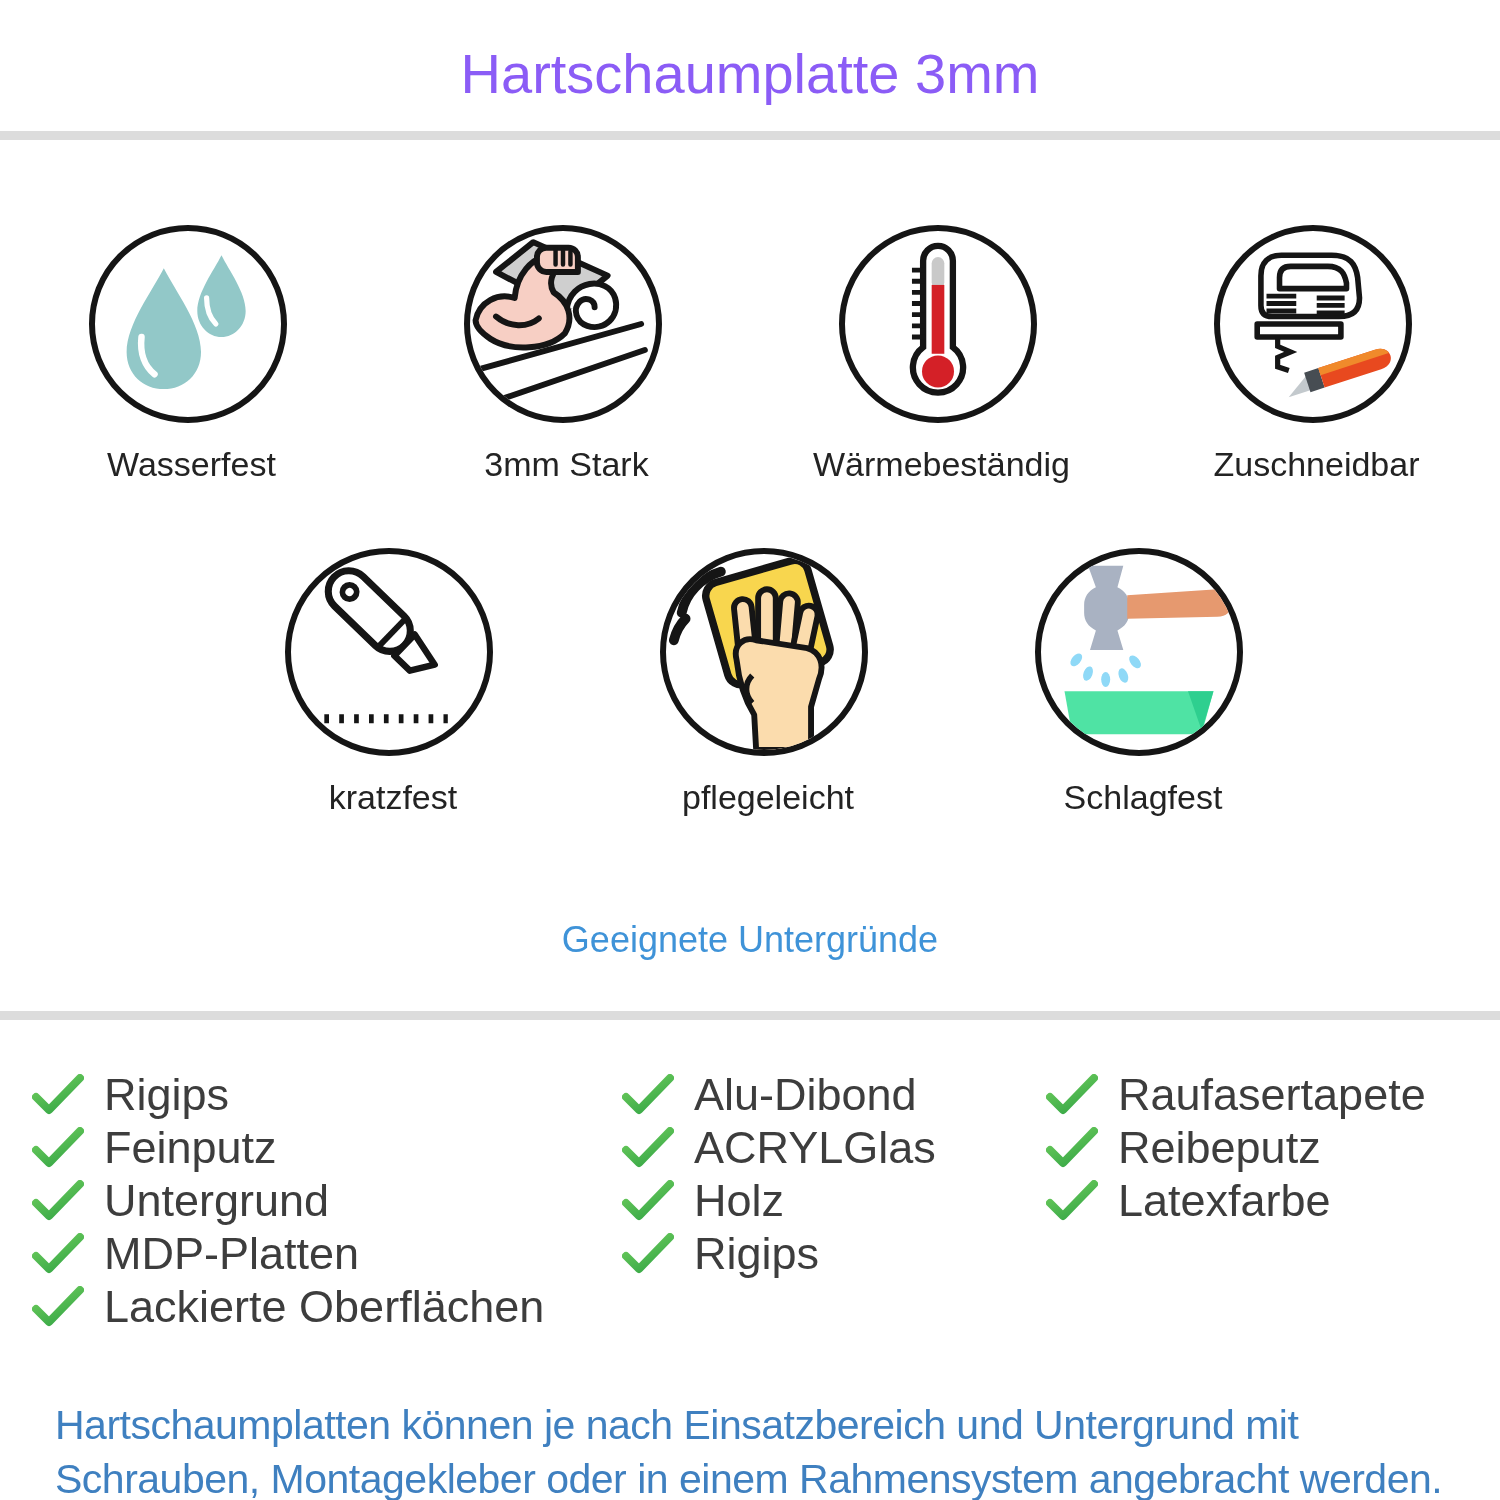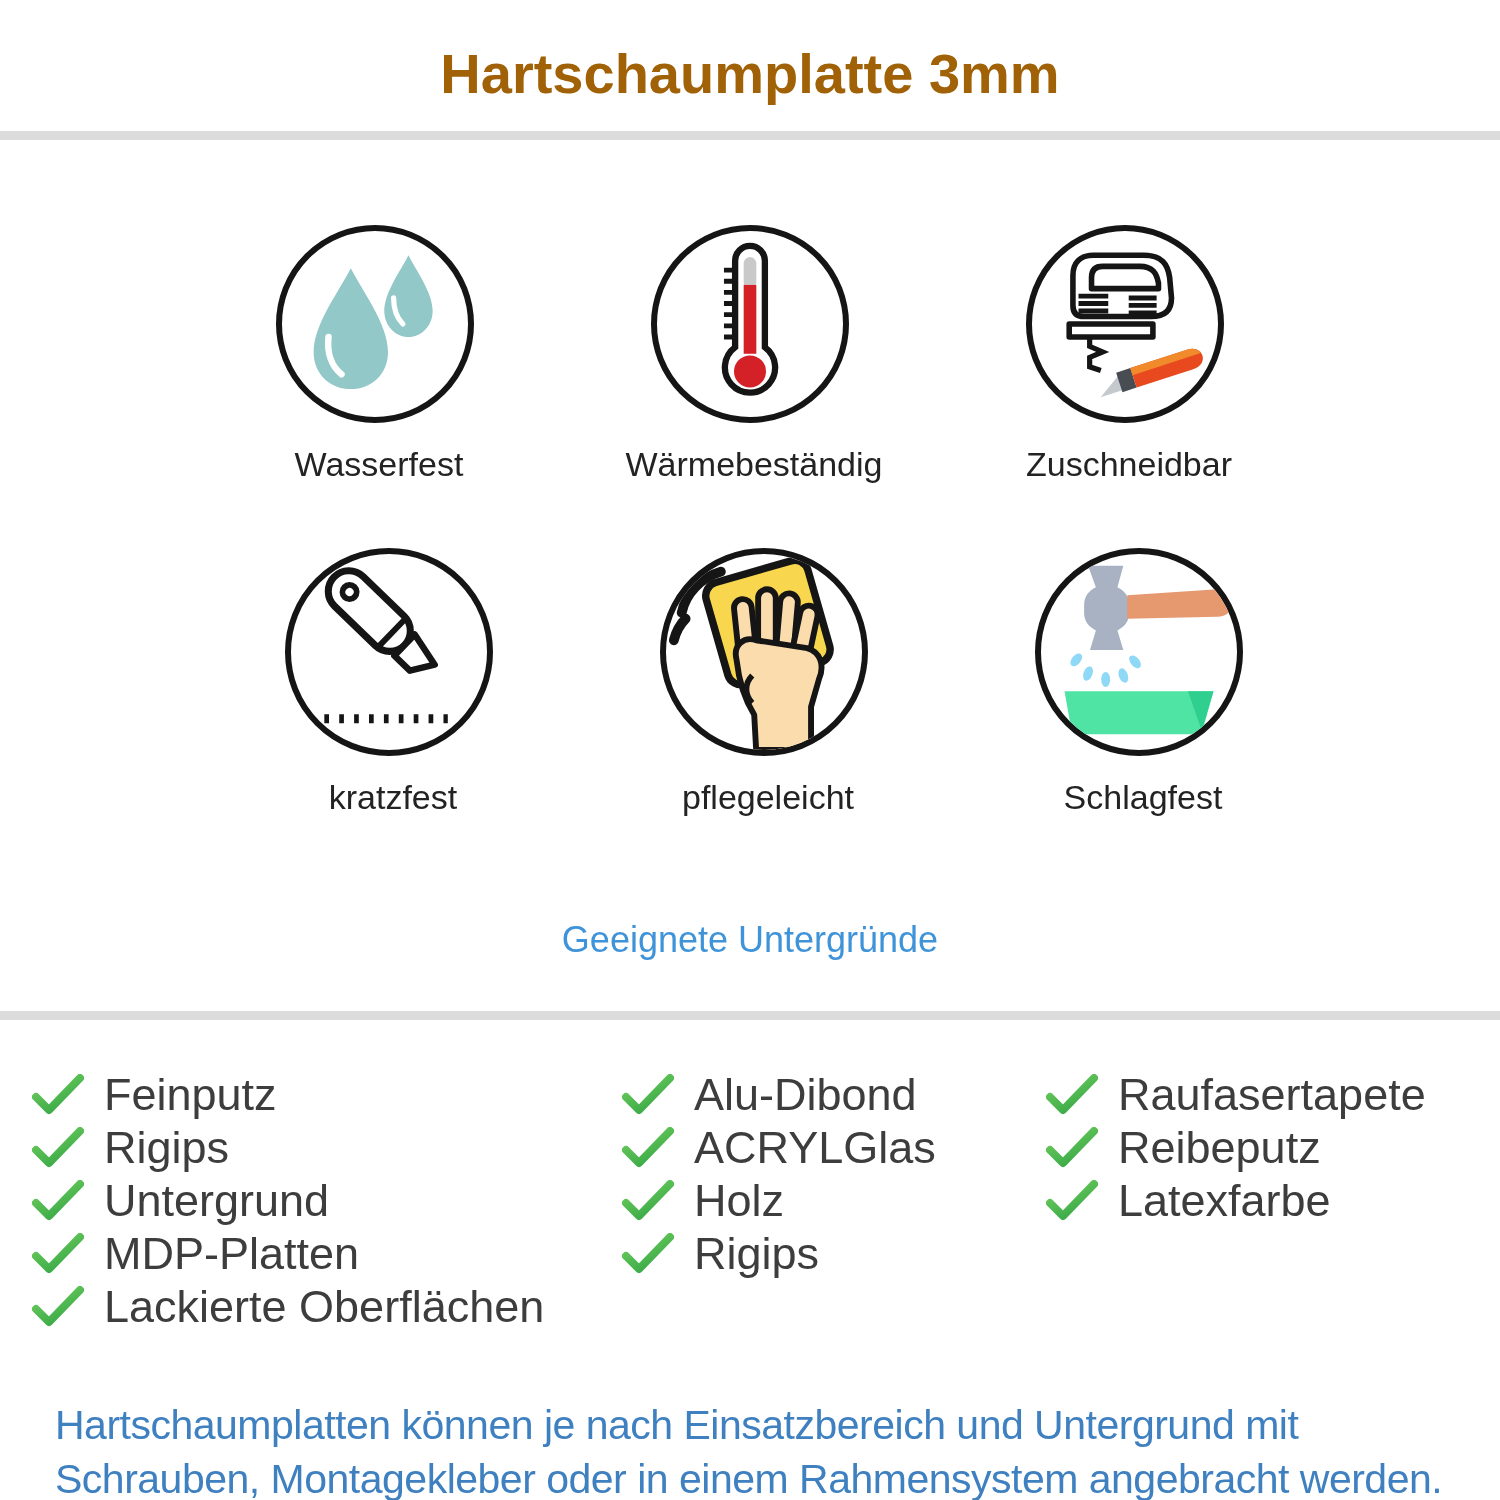"Hartschaumplatte 3mm" .h1 { color: #a16207 -> #8b5cf6; font-weight: 700 -> 400 }
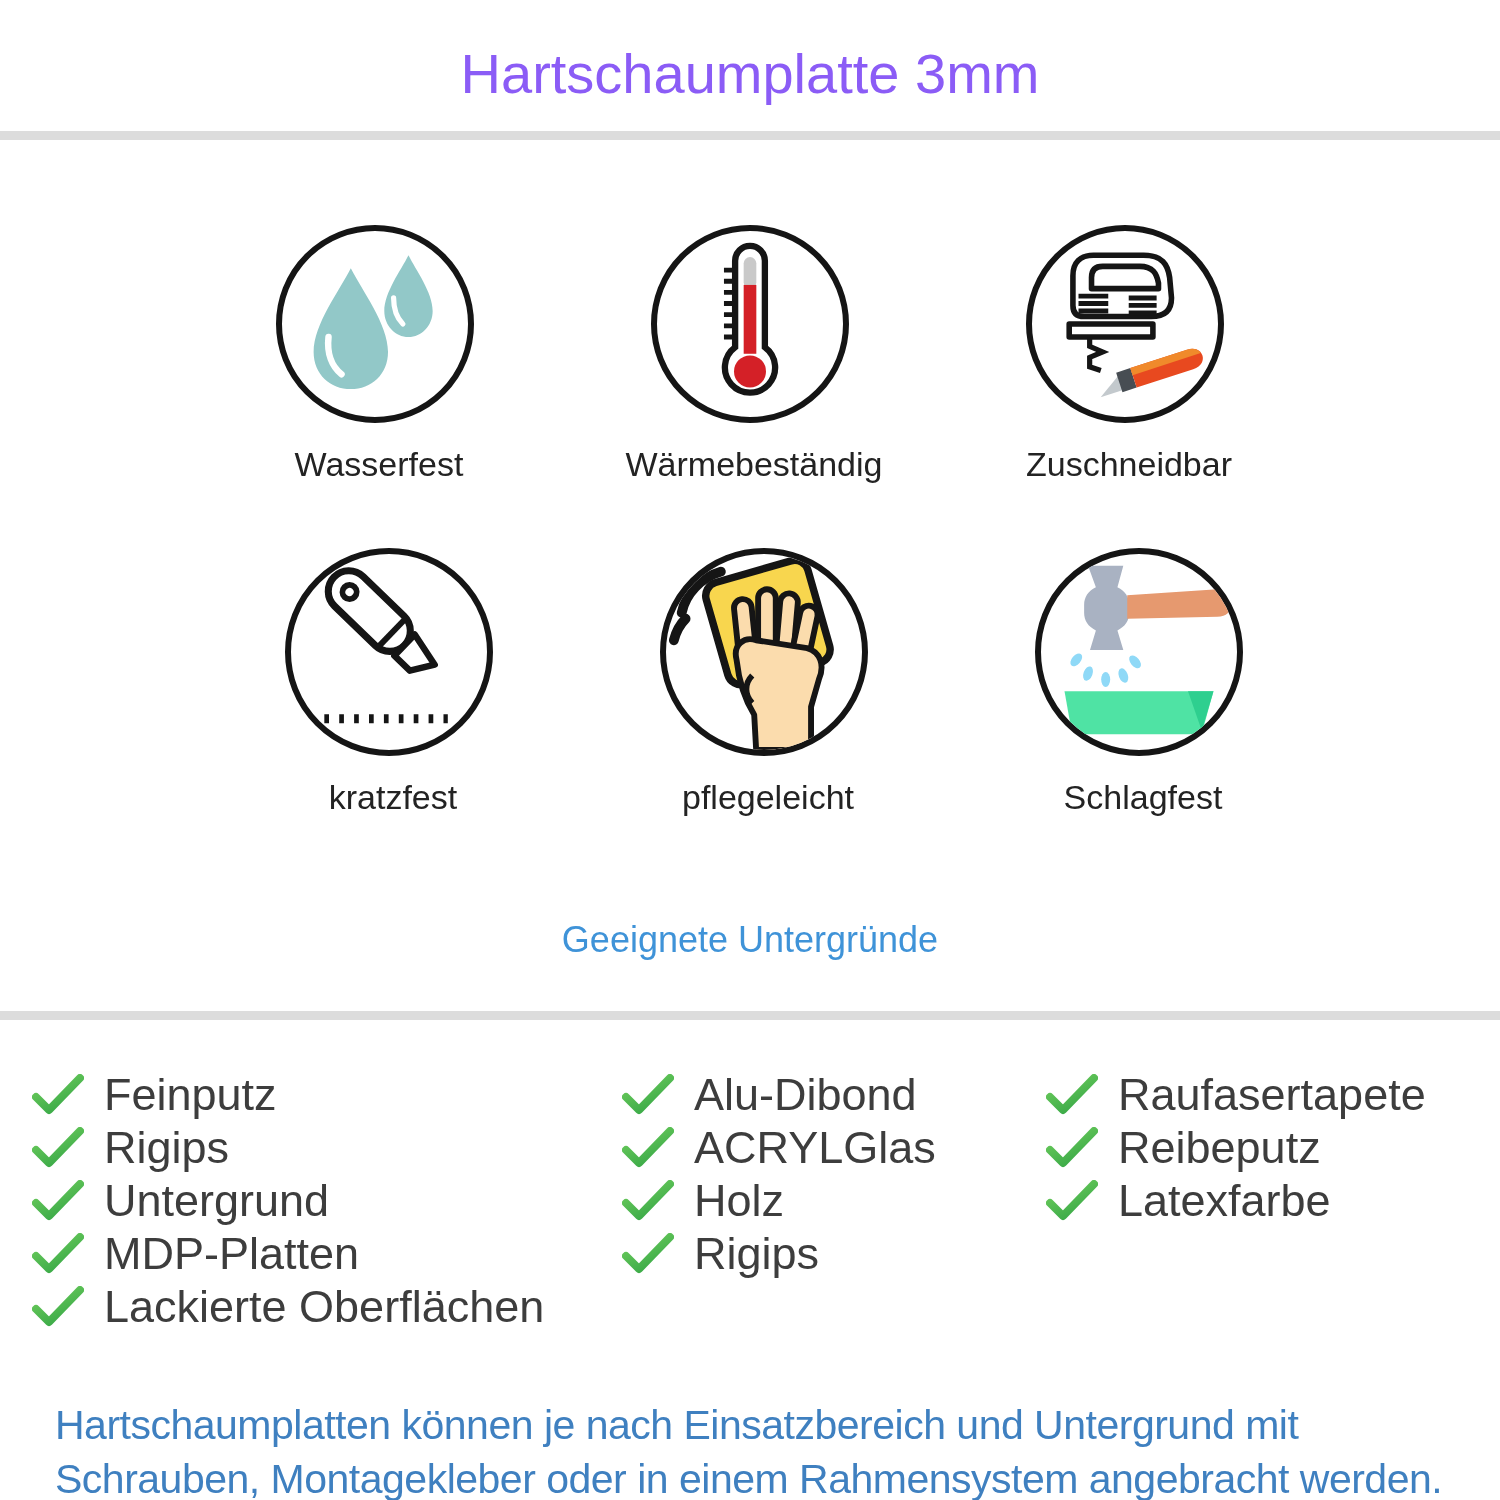"3mm Stark" div.feature { html: none -> <div> <div> <svg> <g> <path></path> <path></path> <path></path> <path></path> <path></path> <path></path> <path></path> <path></path> </g> </svg> </div> <div>3mm Stark</div> </div> }
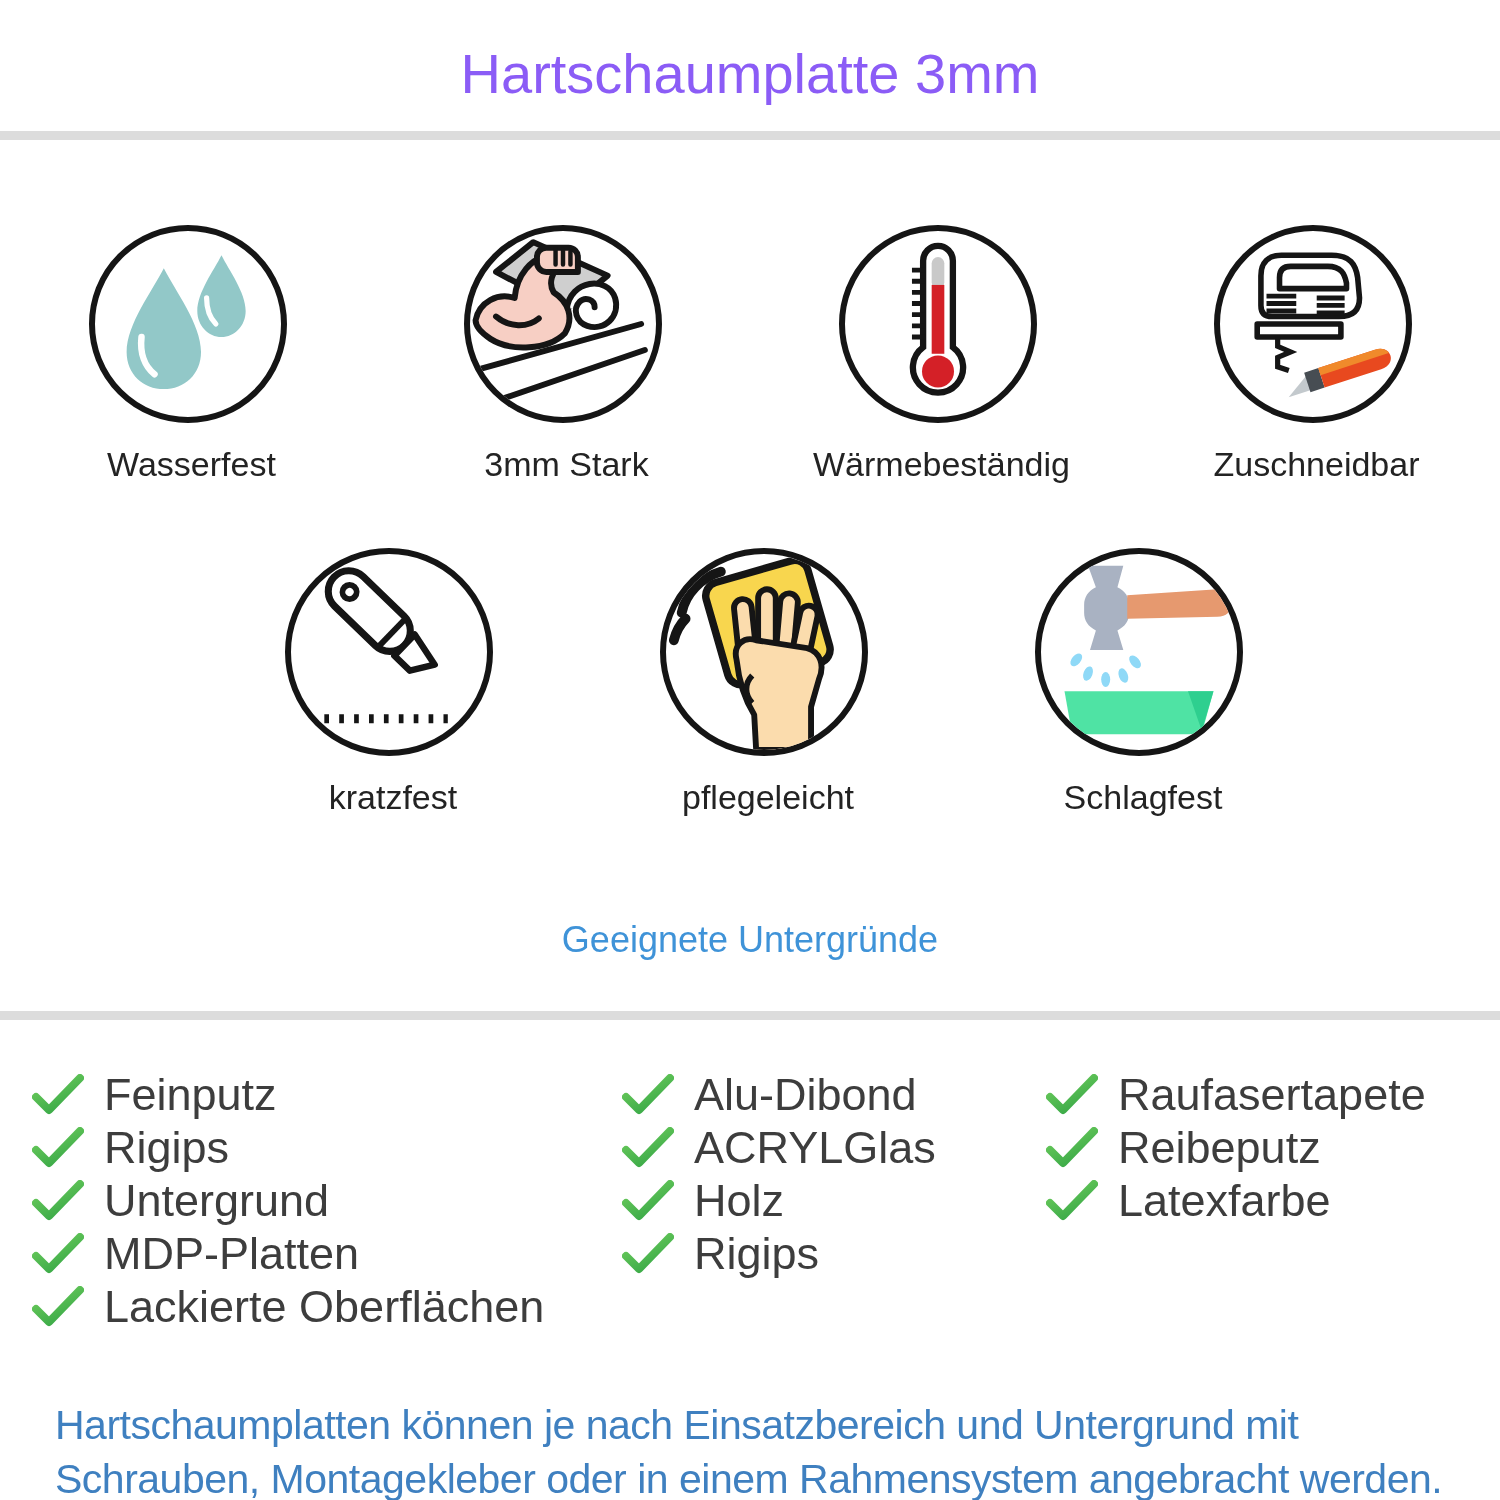"Feinputz" div.check-item { order: before "Rigips" -> after "Rigips" }
